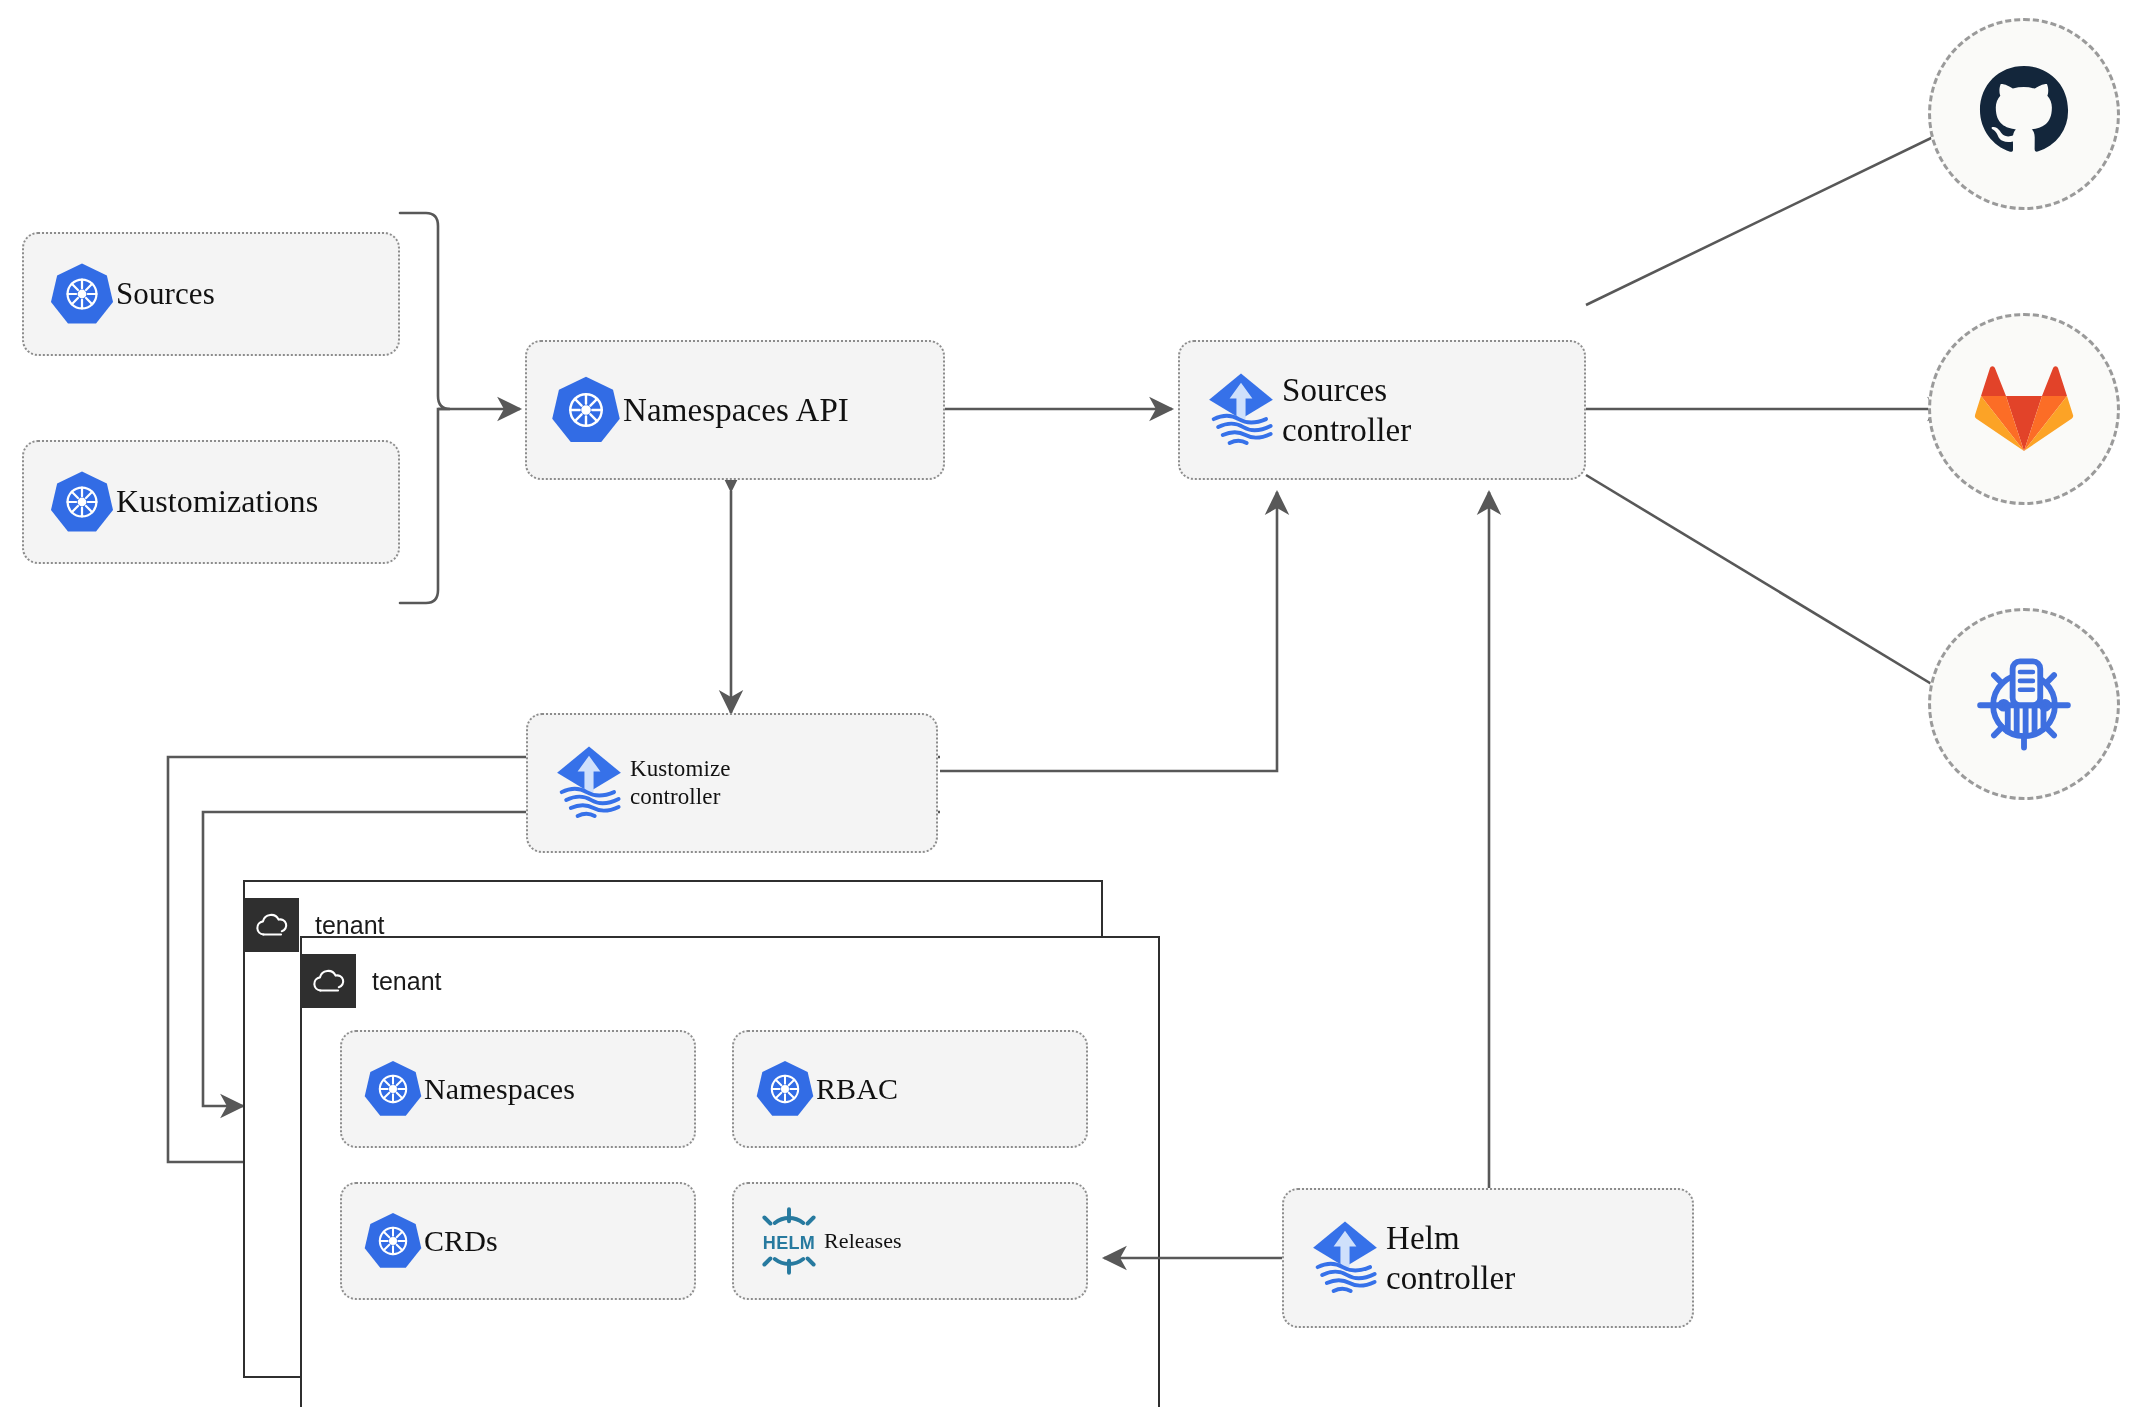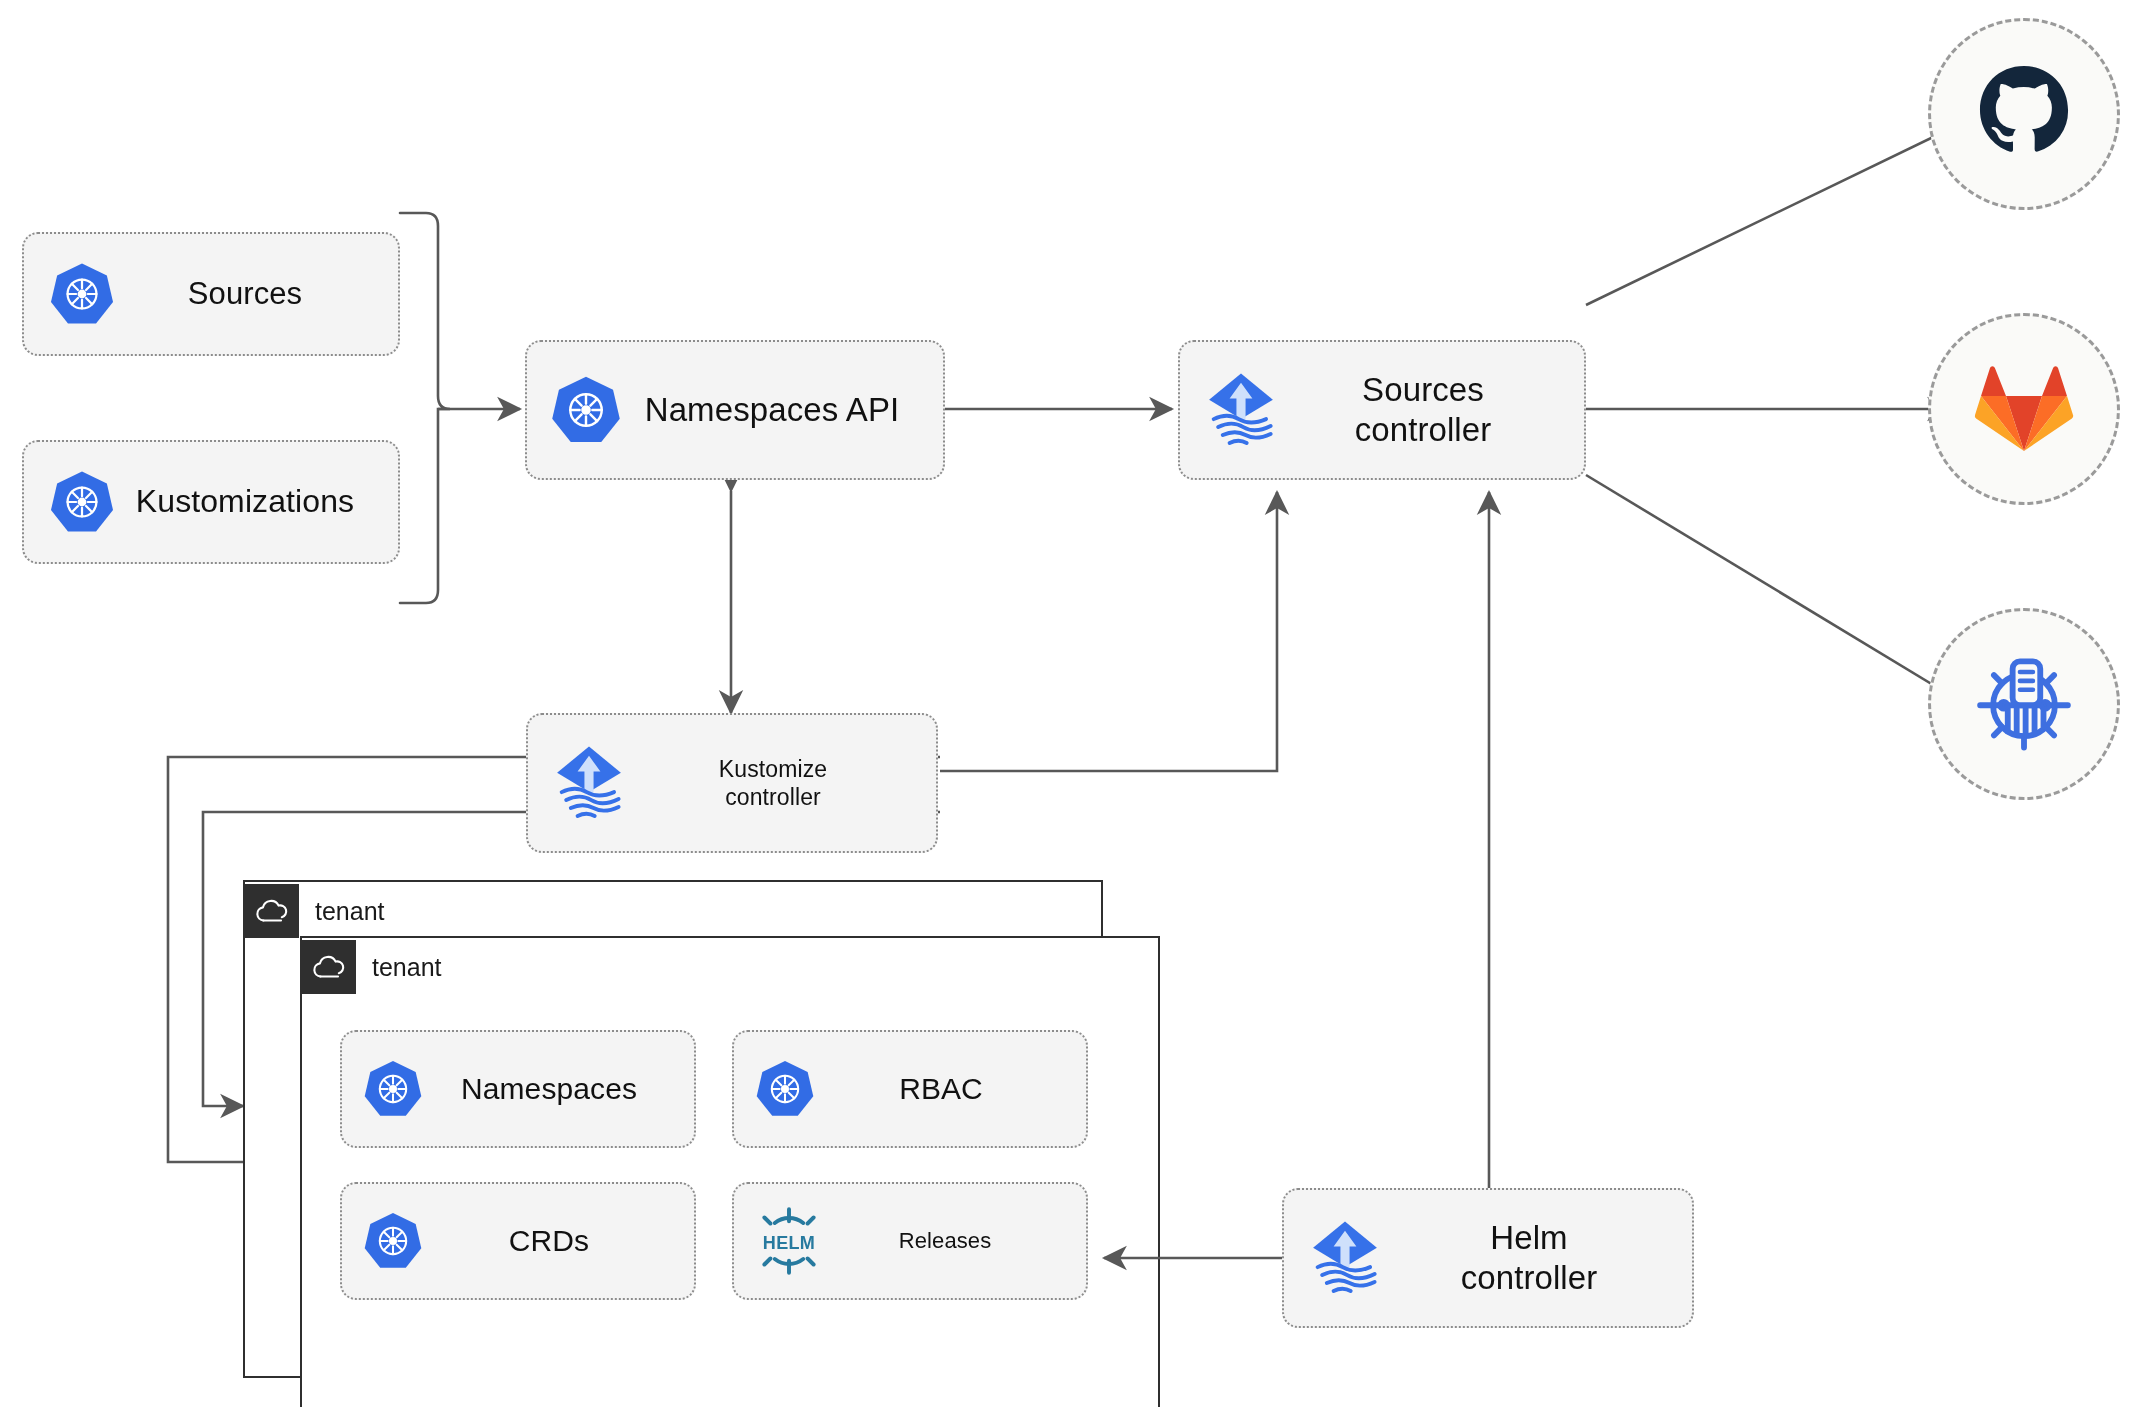"Sources" .node .lbl { font-family: none -> Liberation Serif, serif; text-align: center -> none }
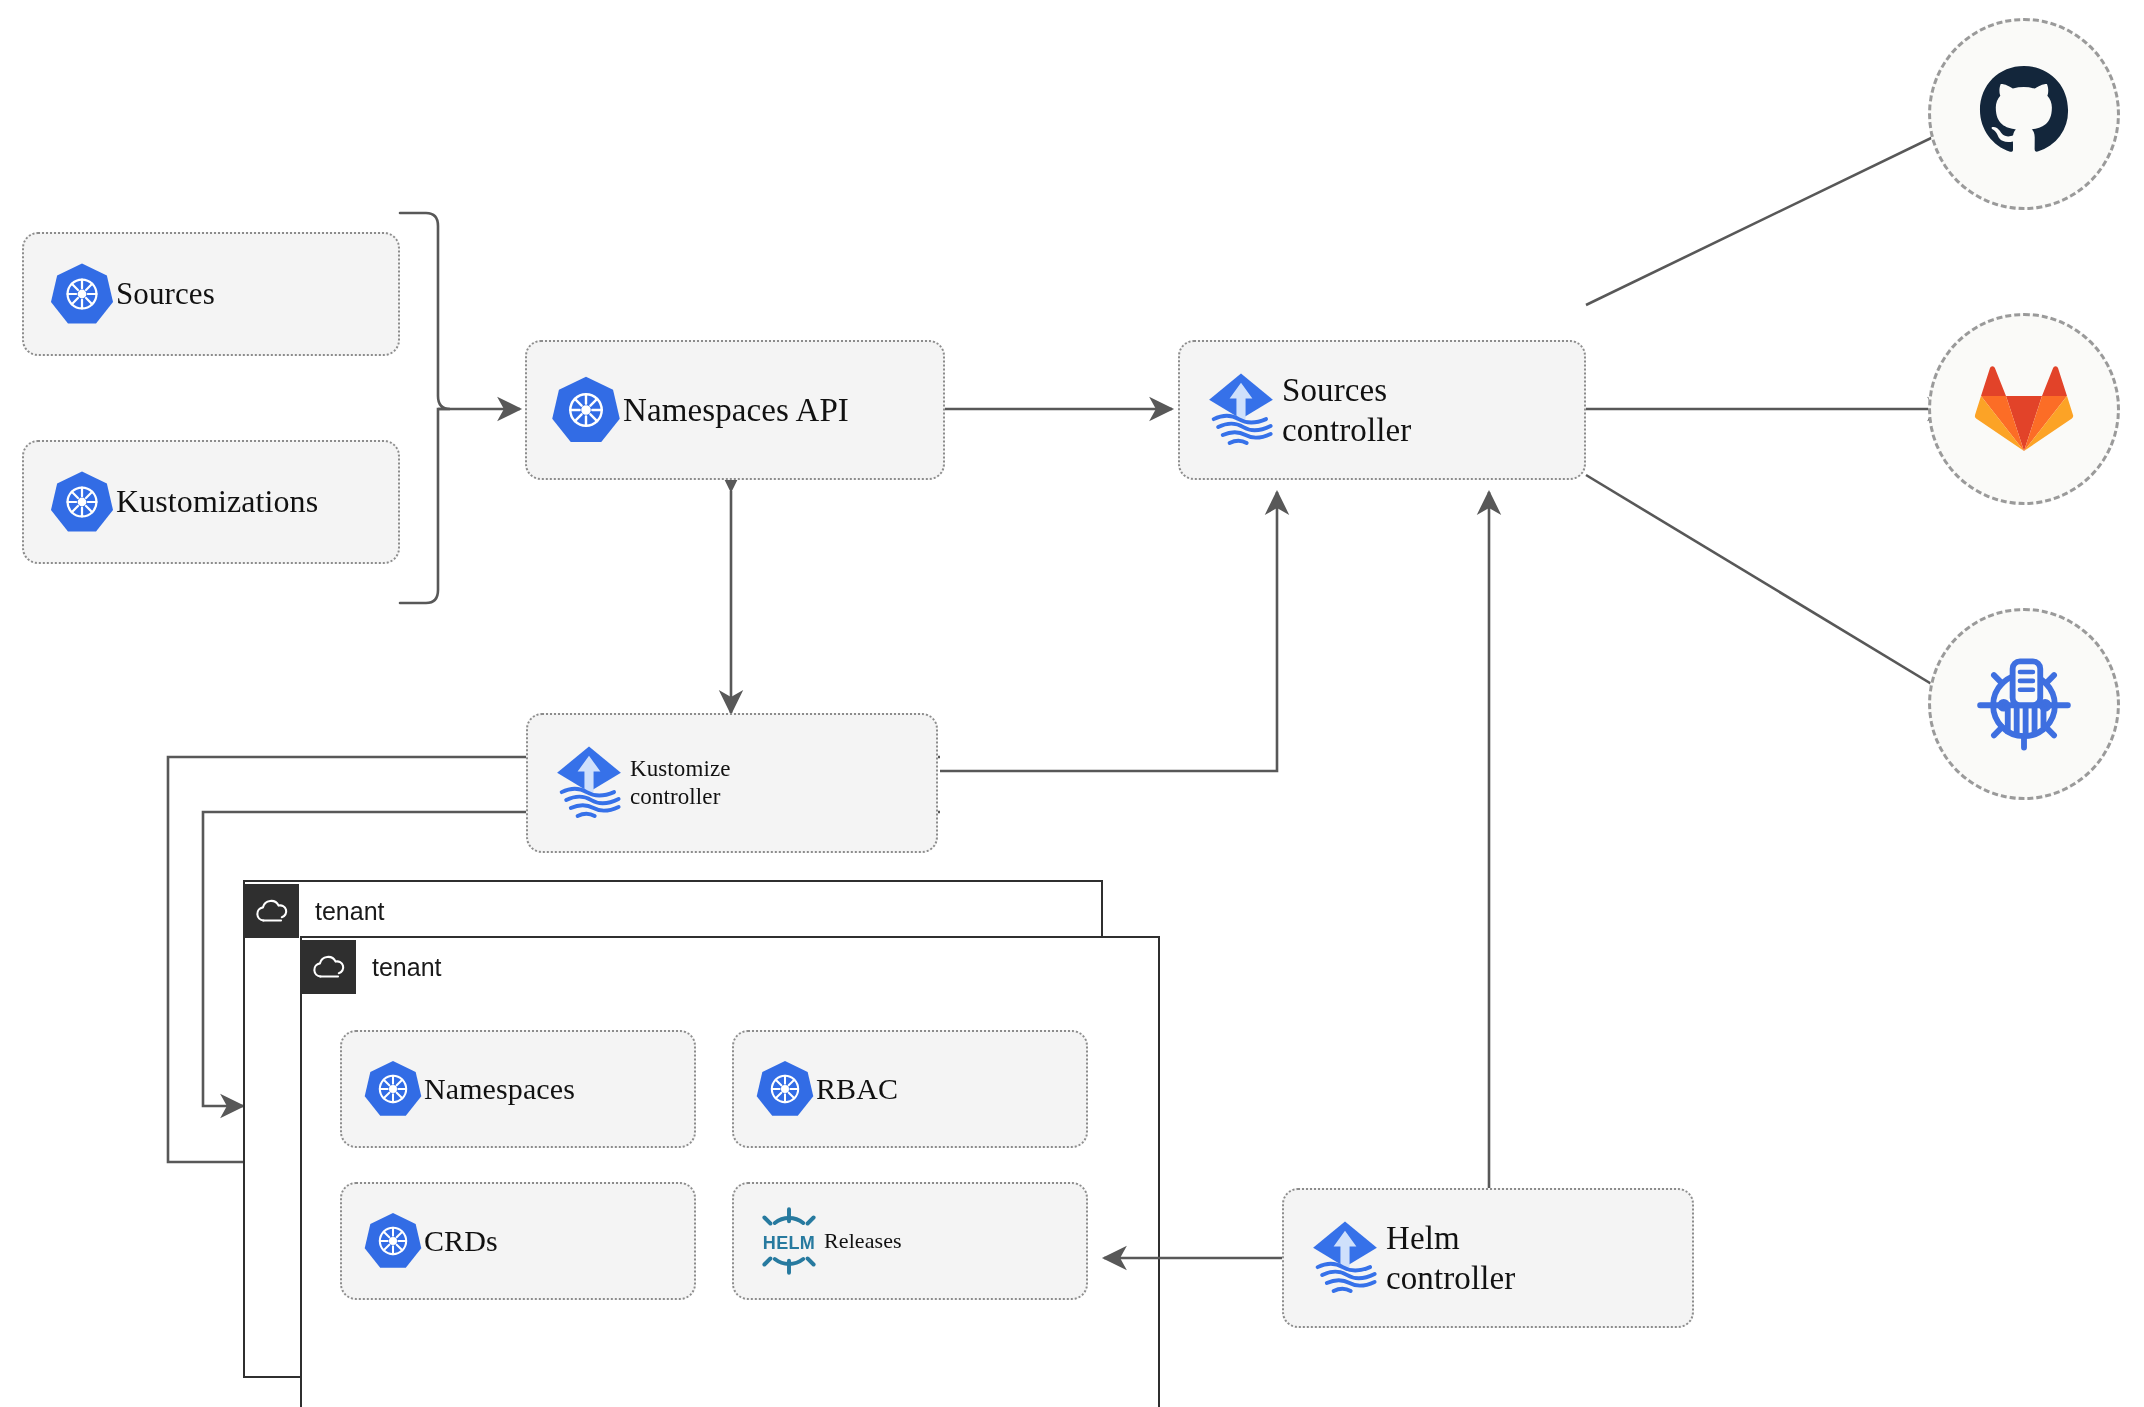"tenant" .tenant .hdr { top: 2px -> 16px }
